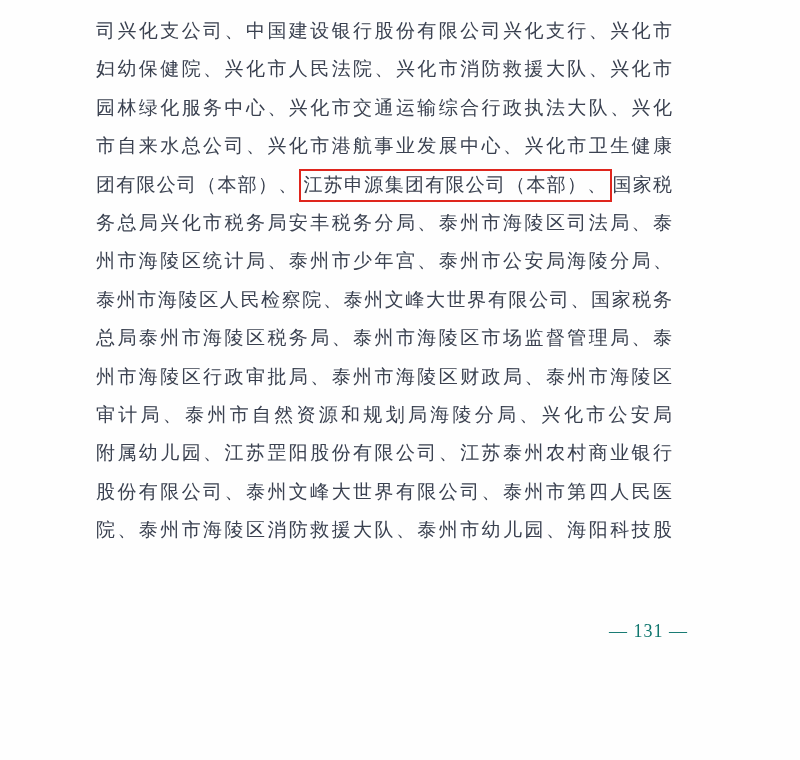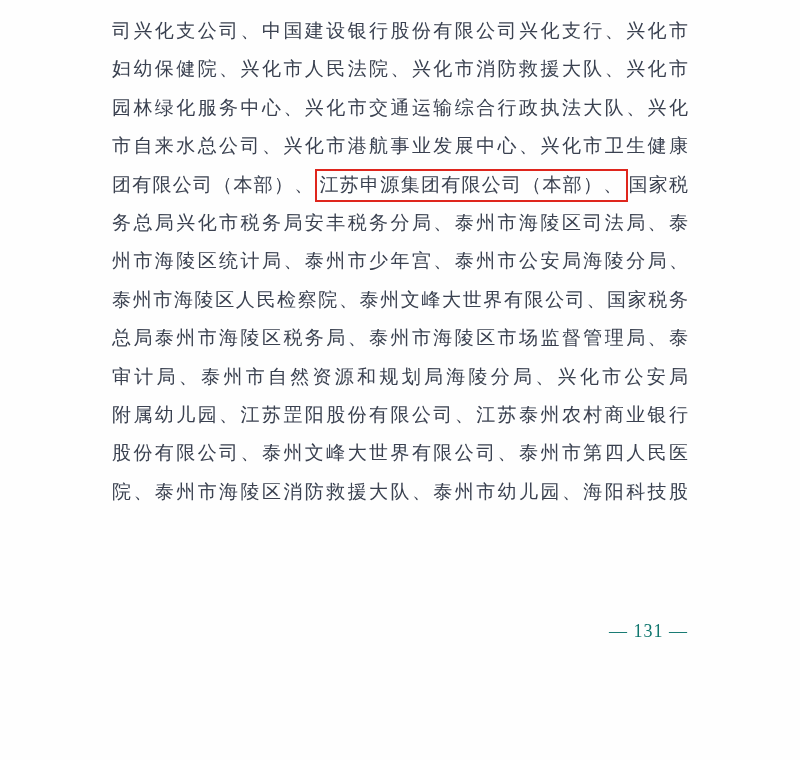"司兴化支公司、中国建设银行股份有限公司兴化支行、兴化市" .text-block { left: 112px -> 96px }
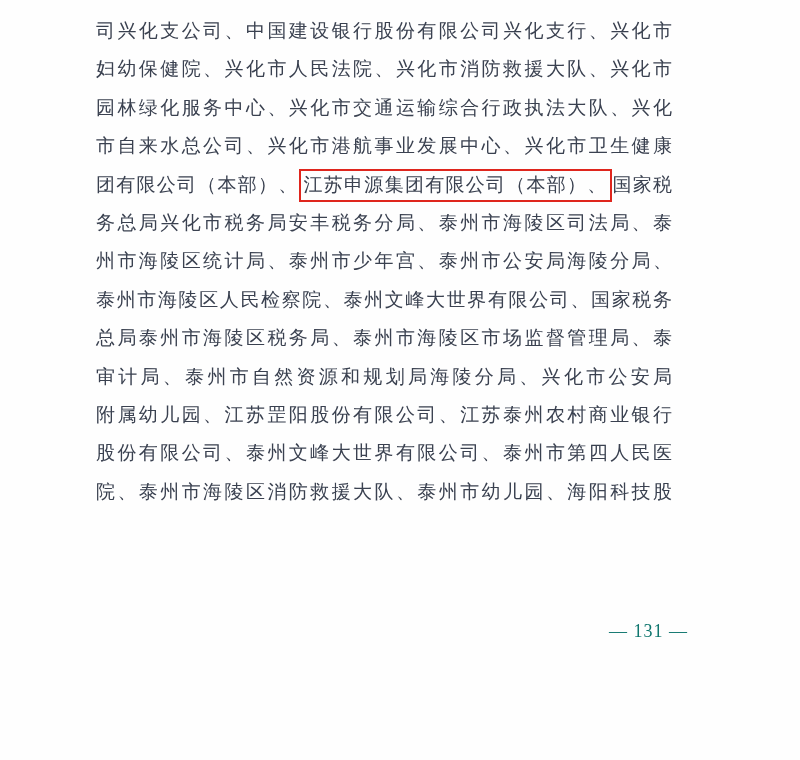"州市海陵区行政审批局、泰州市海陵区财政局、泰州市海陵区" div.text-line { html: none -> <div>州市海陵区行政审批局、泰州市海陵区财政局、泰州市海陵区</div> }
